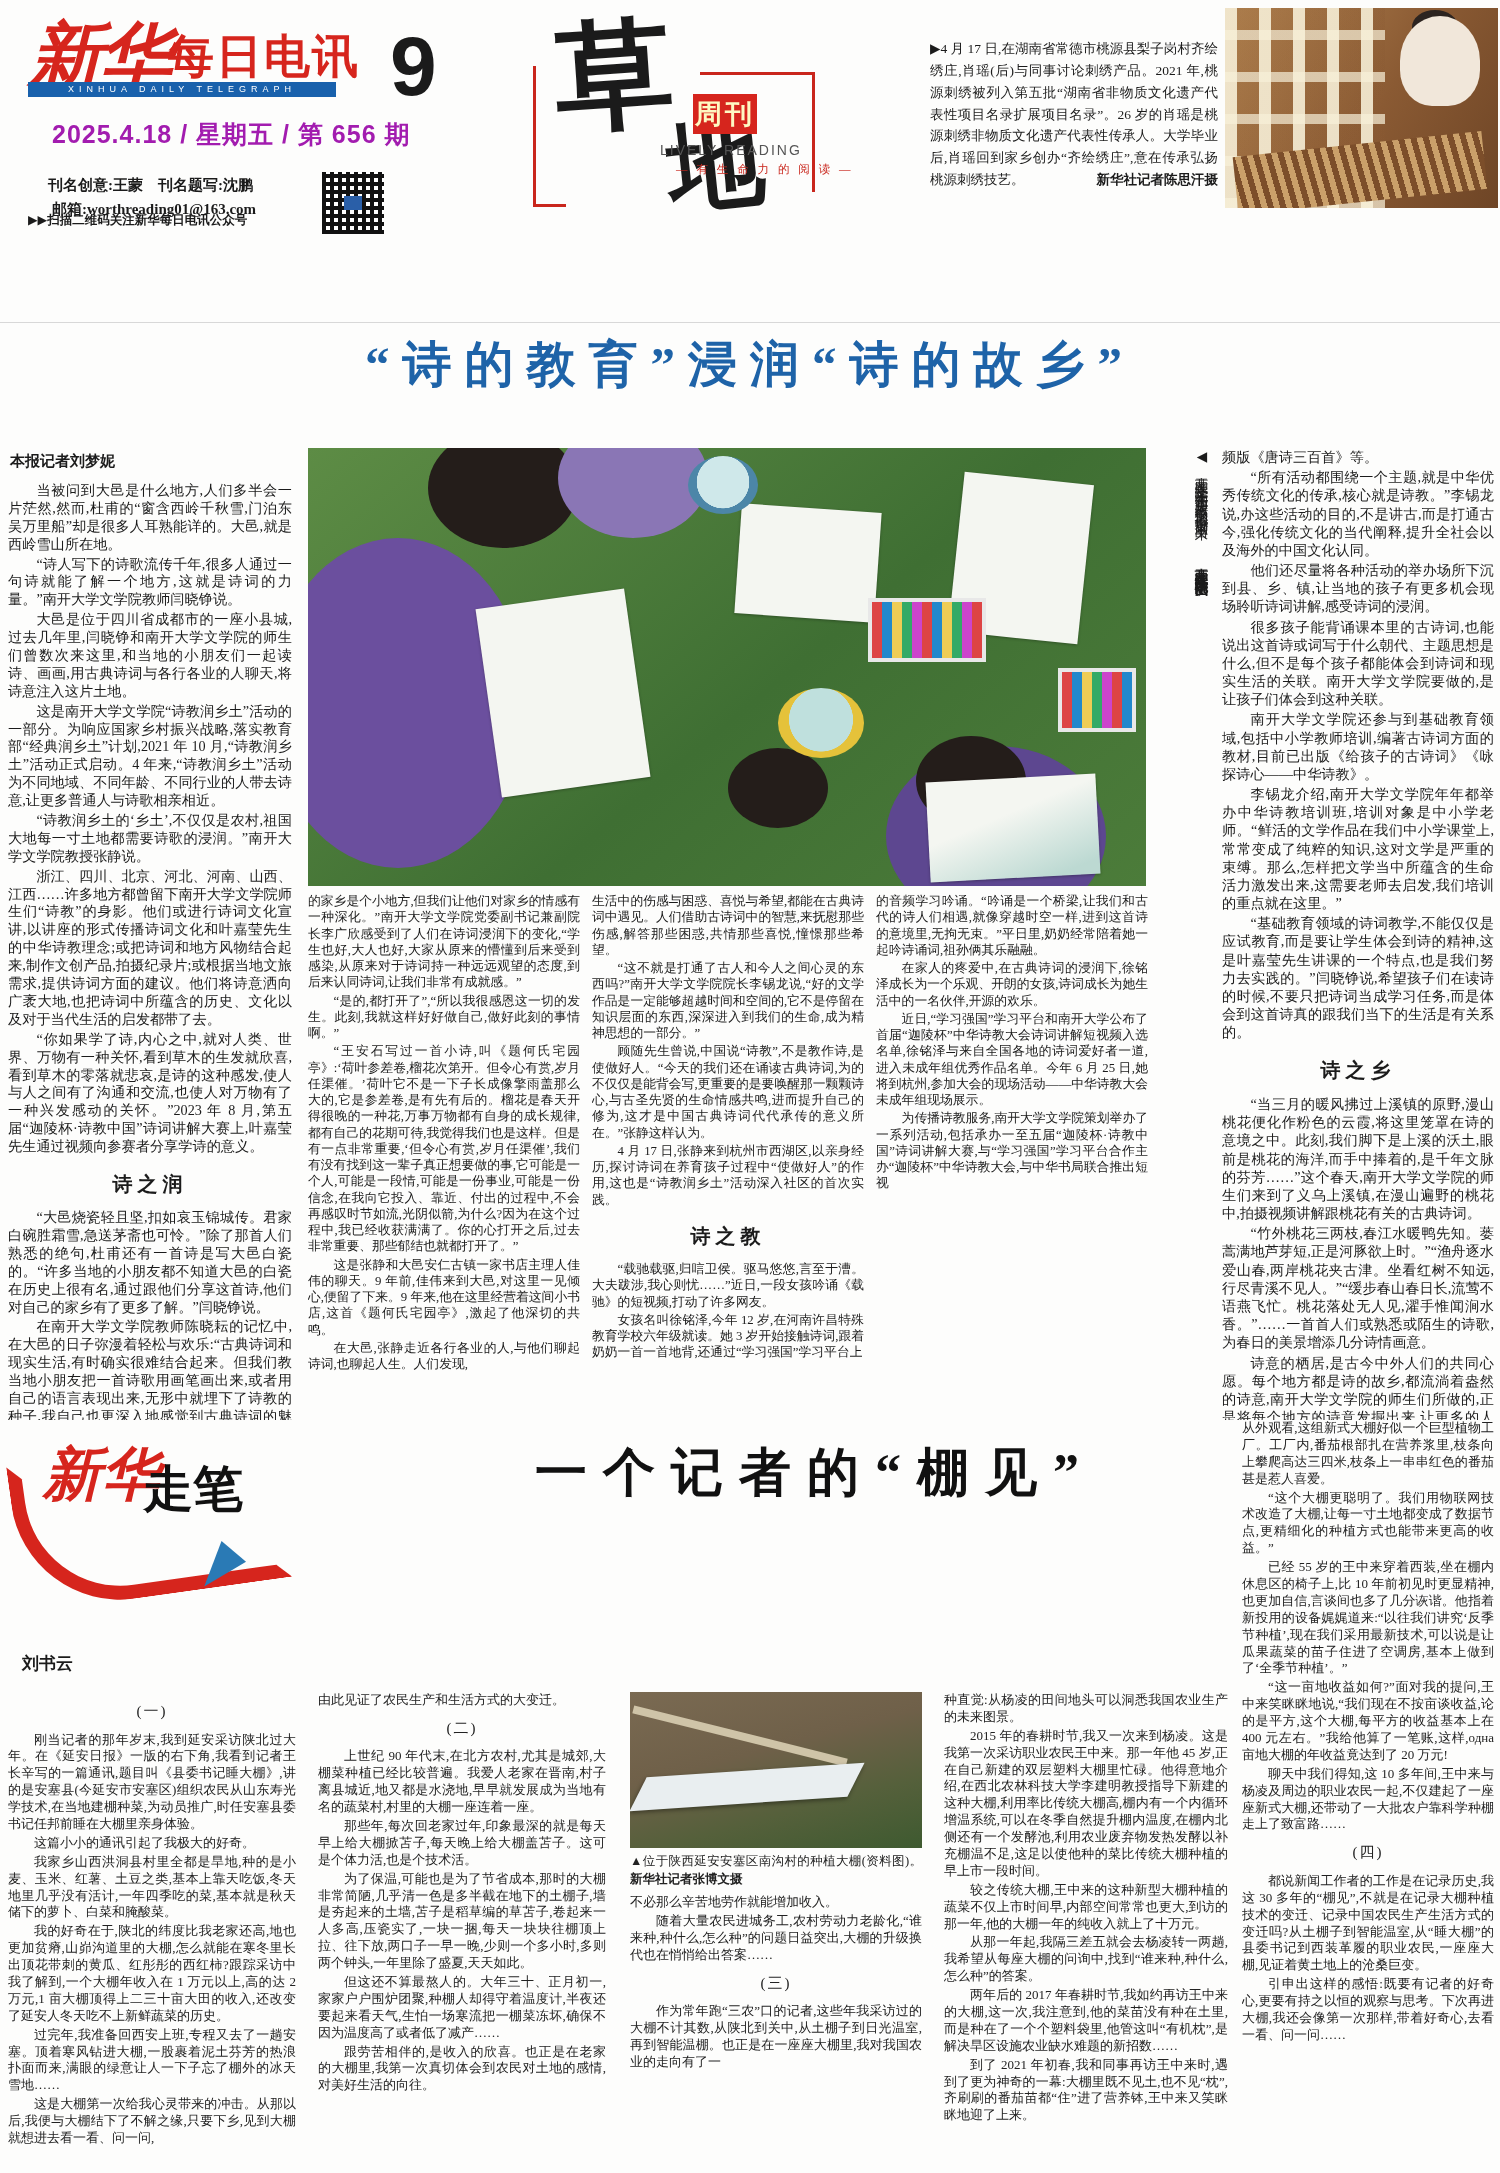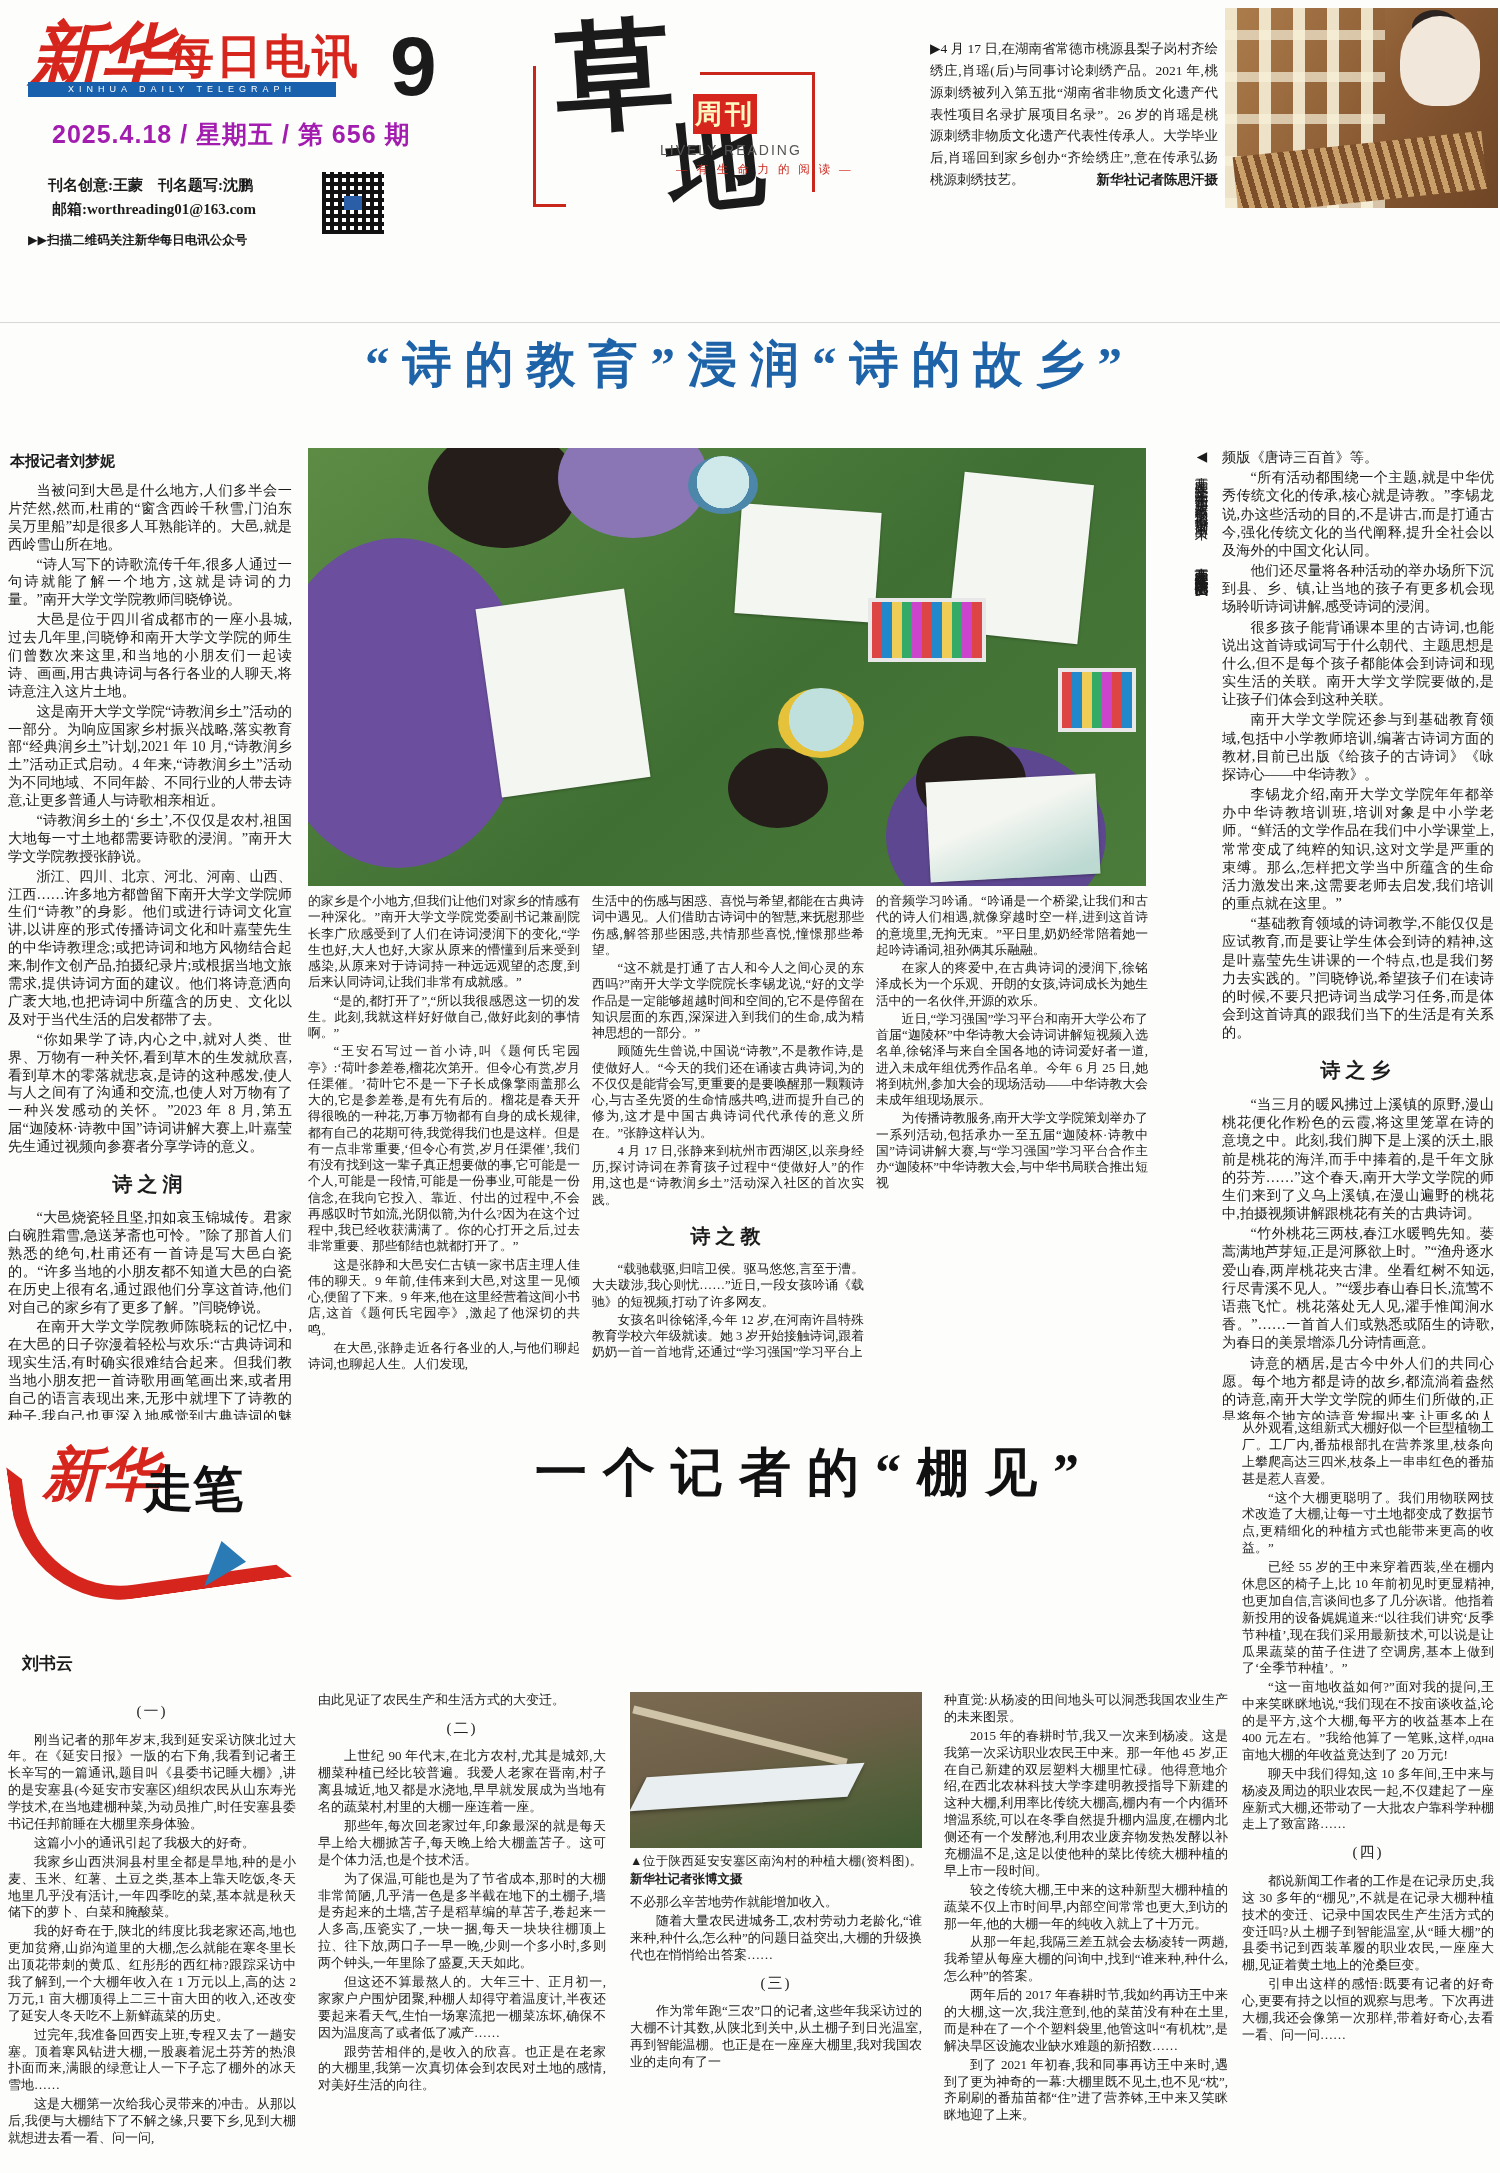"▶▶扫描二维码关注新华每日电讯公众号" #scan-line { top: 232px -> 212px }
